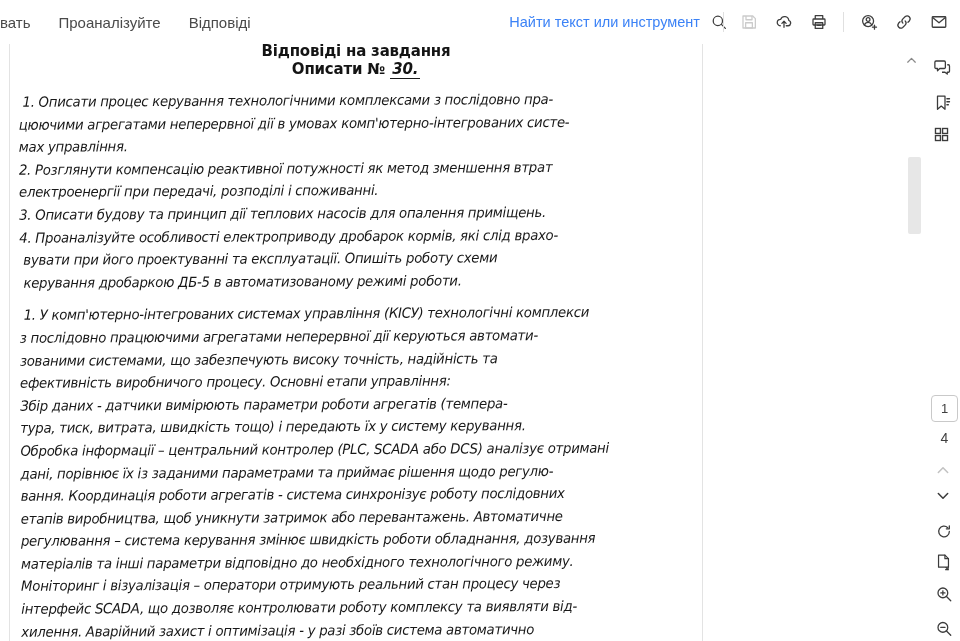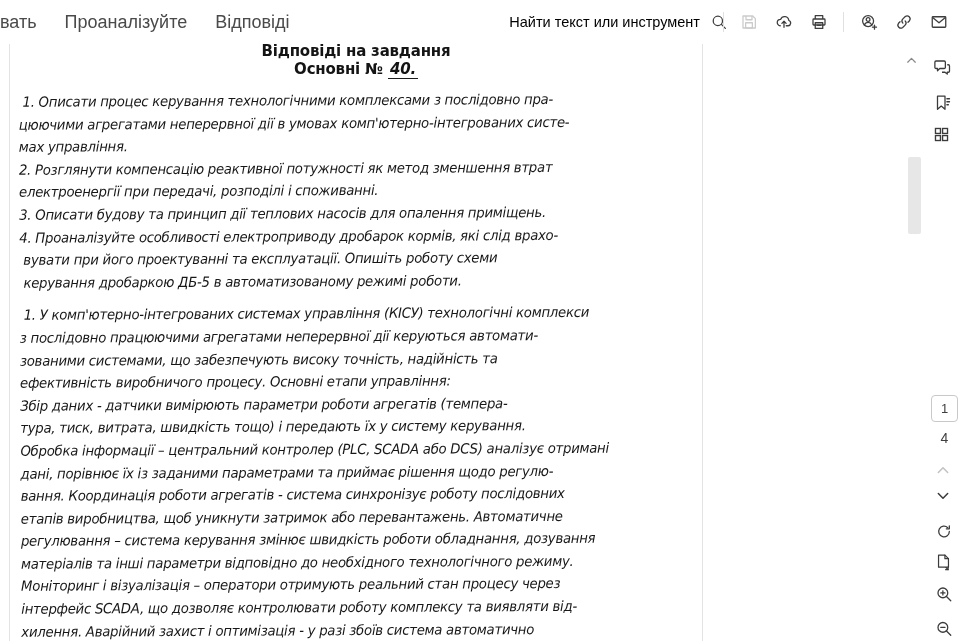"вать" .menu-item { font-size: 18px -> 15px }
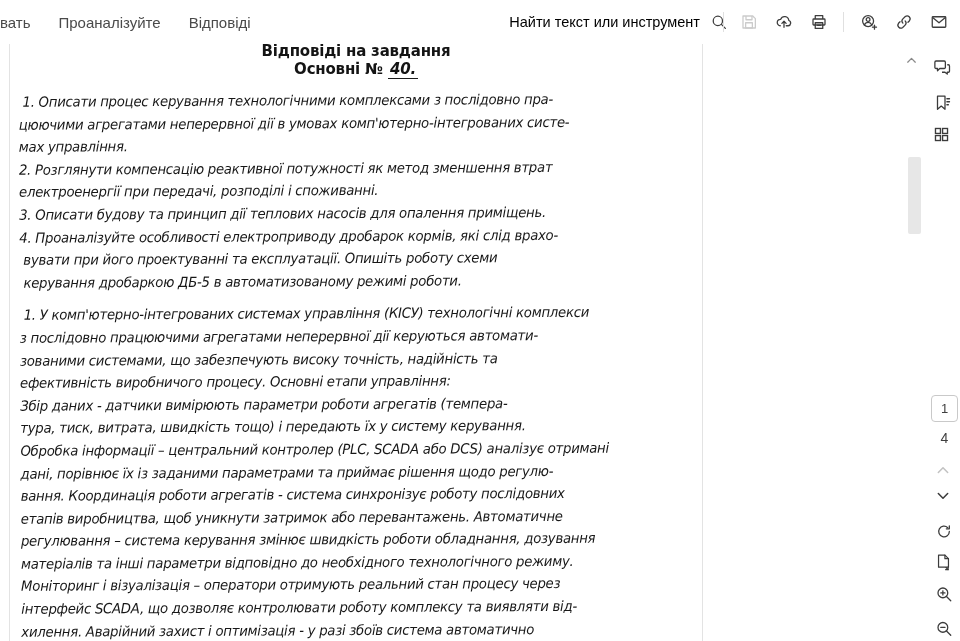"Найти текст или инструмент" .search-label { color: #000000 -> #3b82f6 }
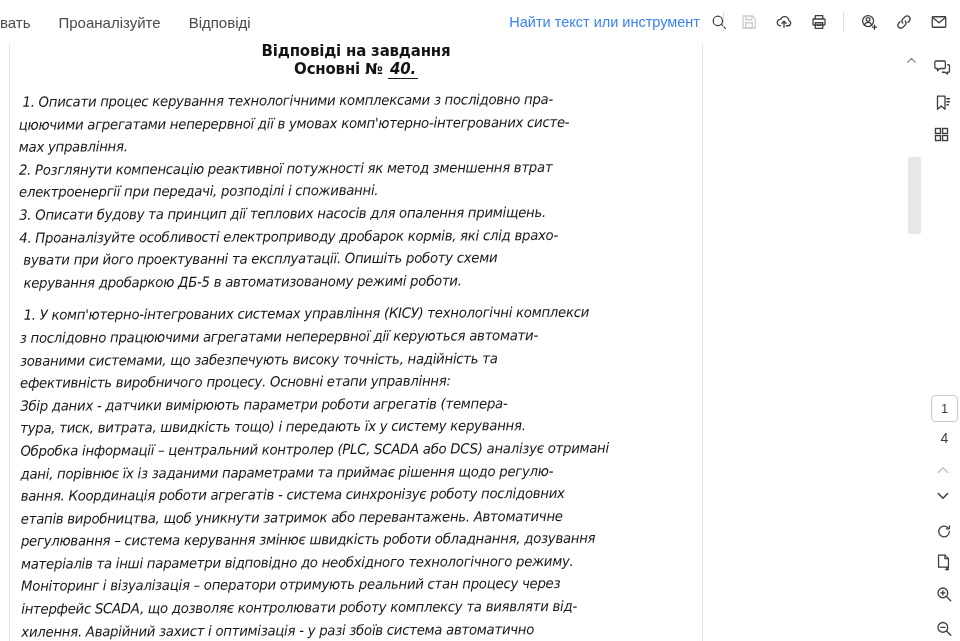"Основні №" span { text: Основні -> Описати }
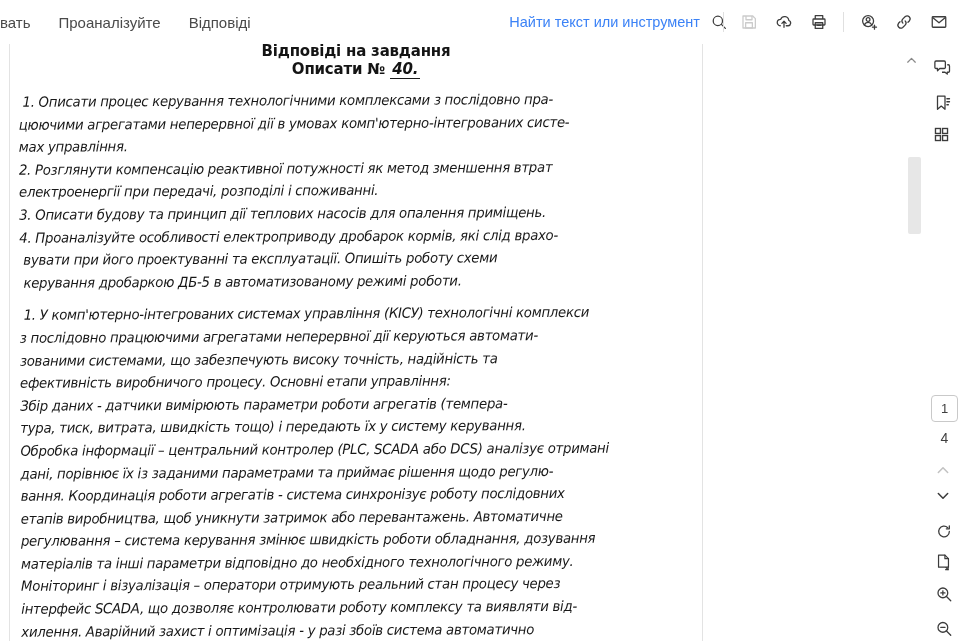"40." span.num { text: 40 -> 30 }
